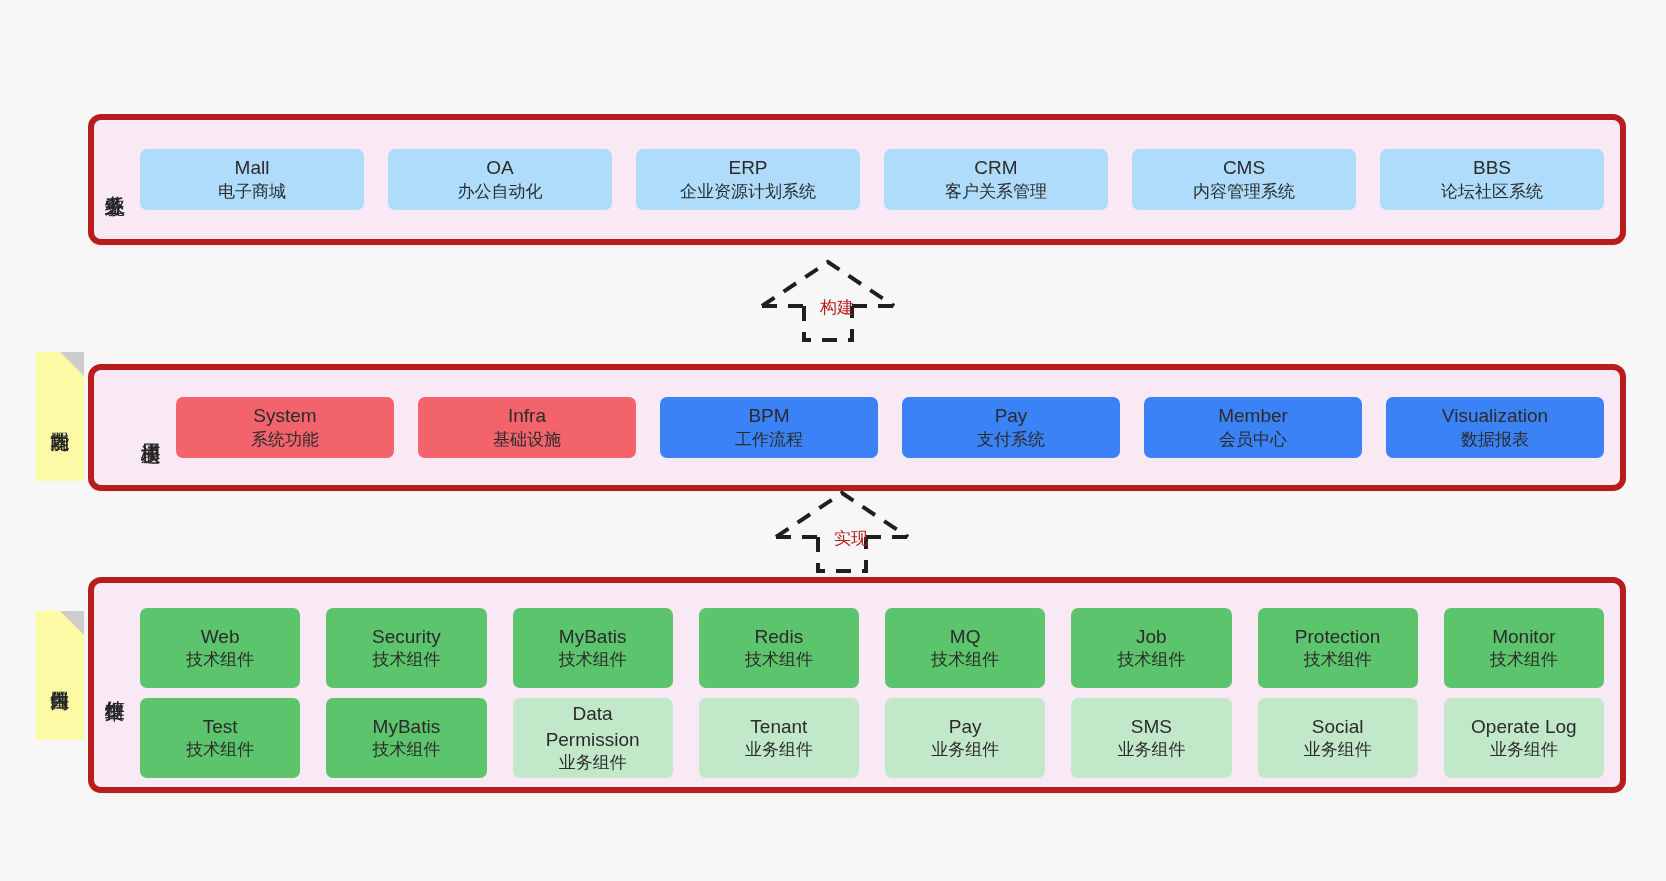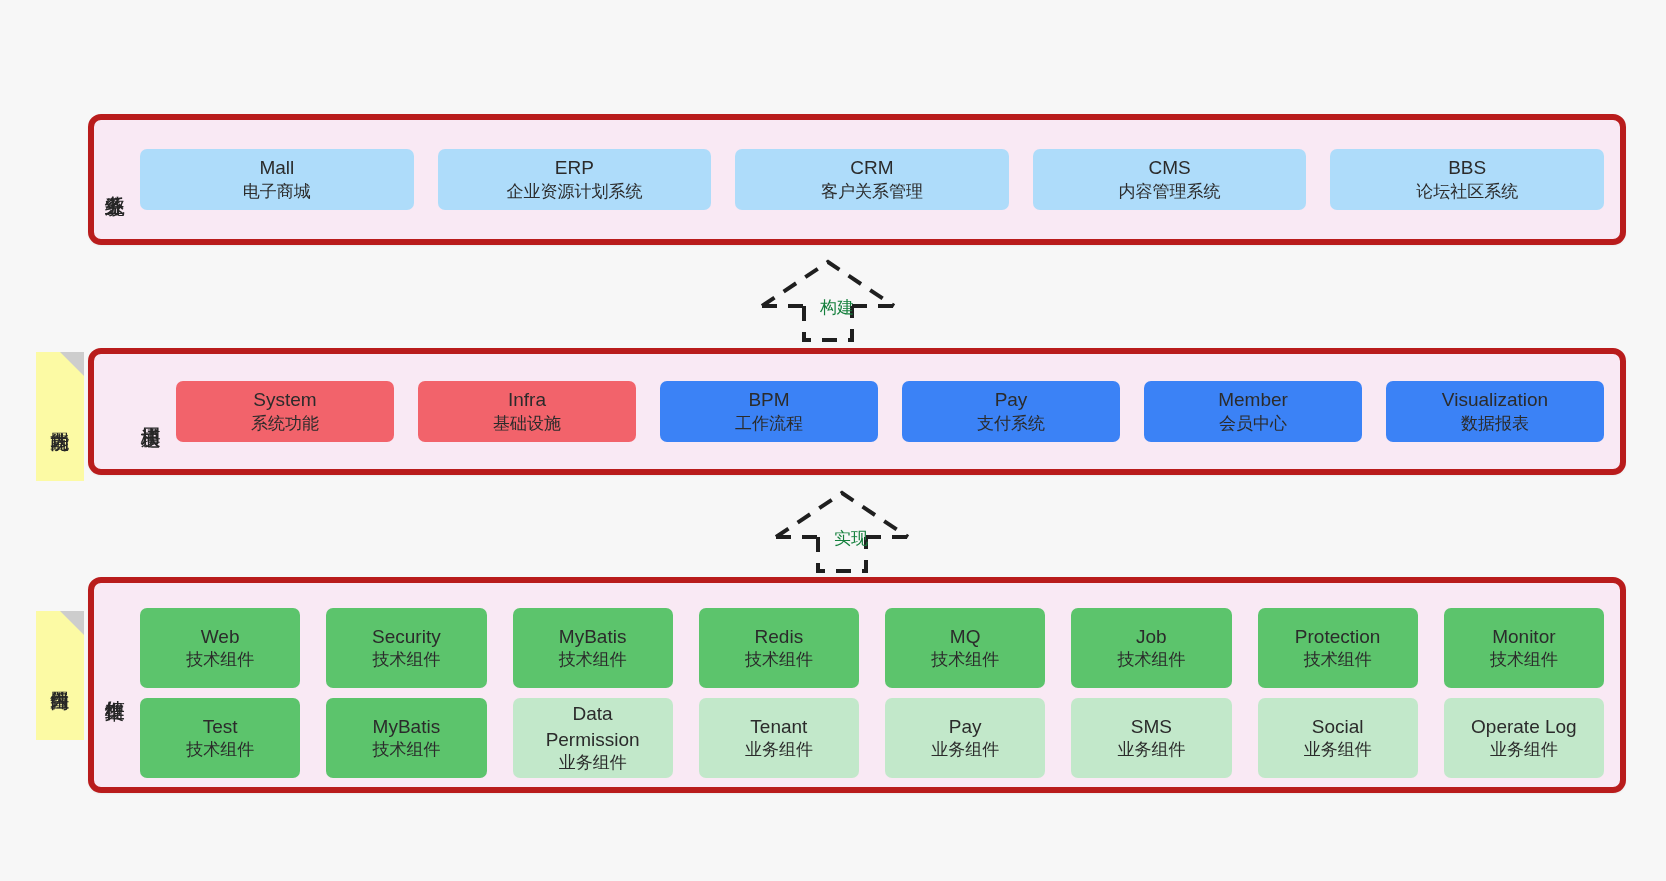"OA" div.cell { html: none -> <div> <span>OA</span> <span>办公自动化</span> </div> }
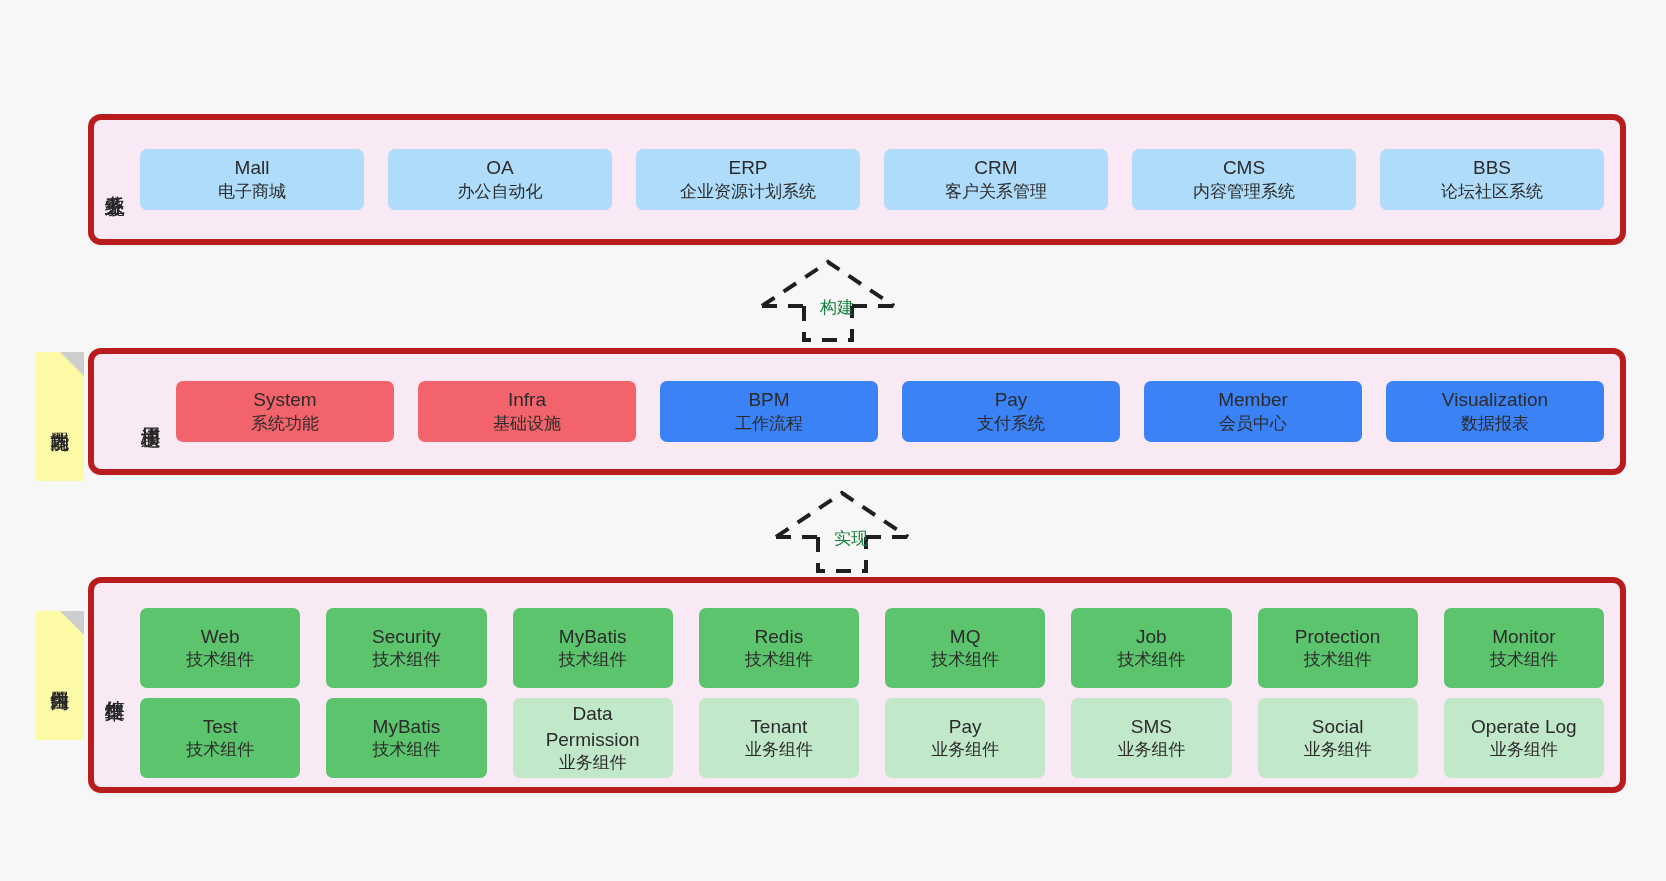"构建" .connector .conn-label { color: #15803d -> #b91c1c }
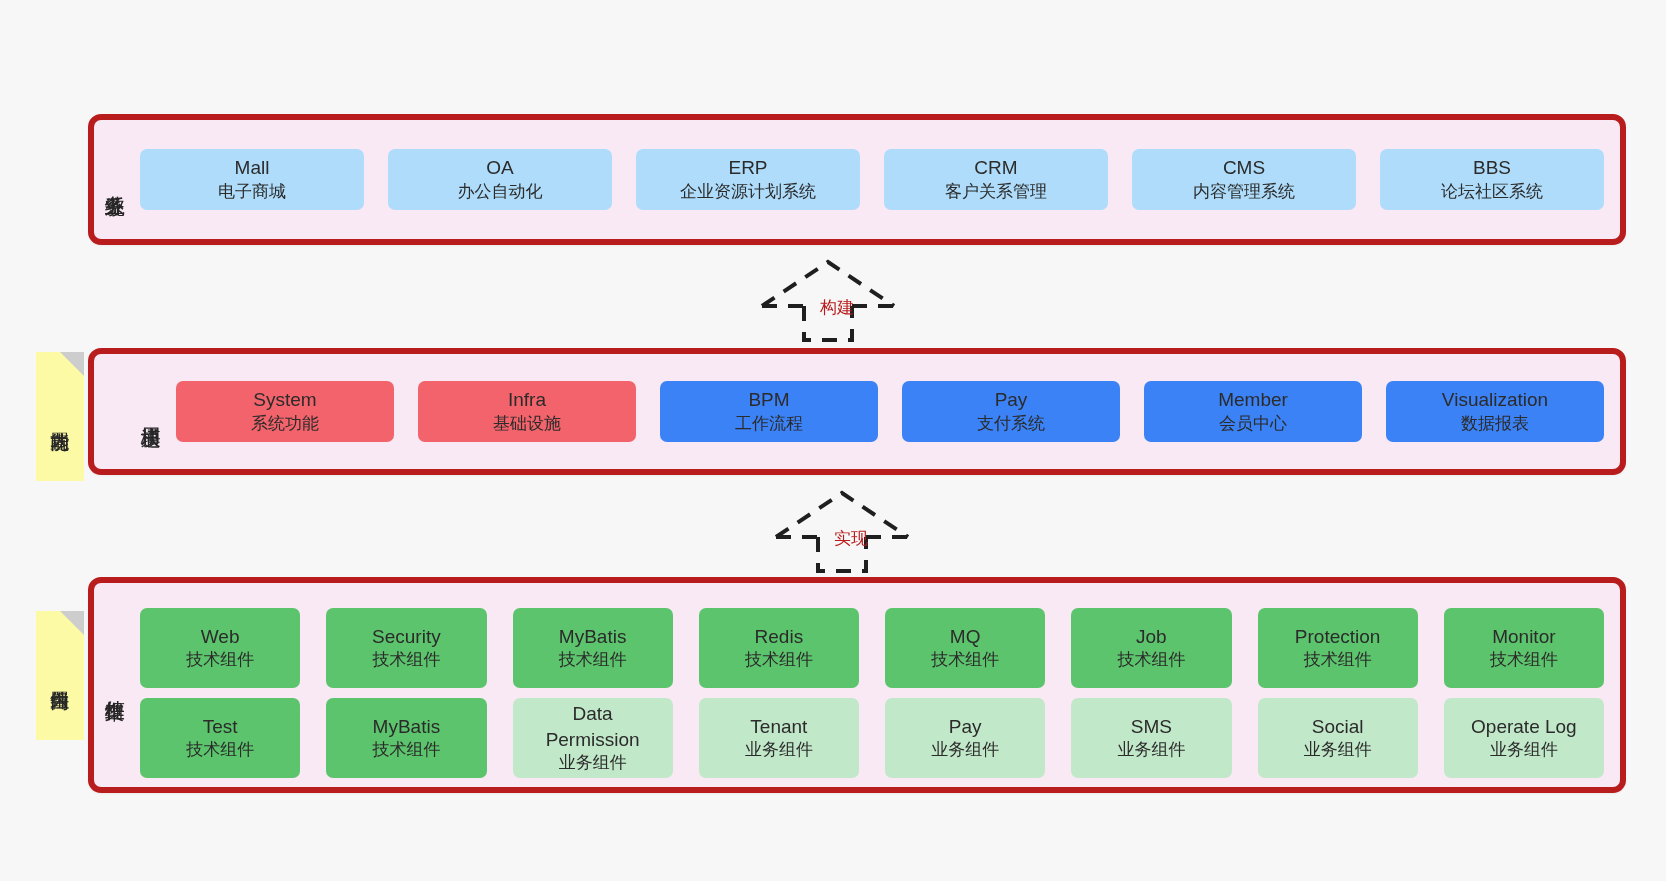"System" div.layer { top: 348px -> 364px }
